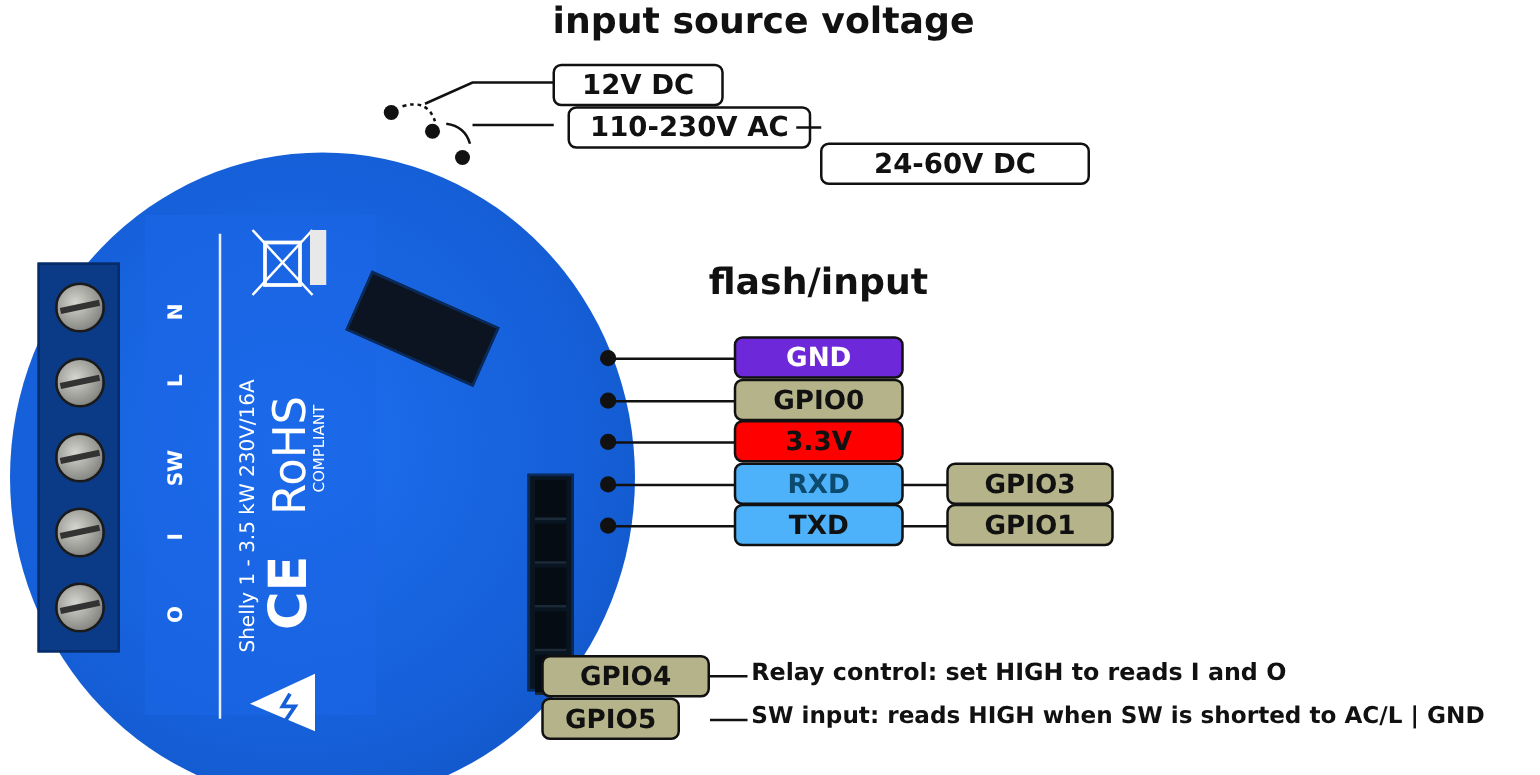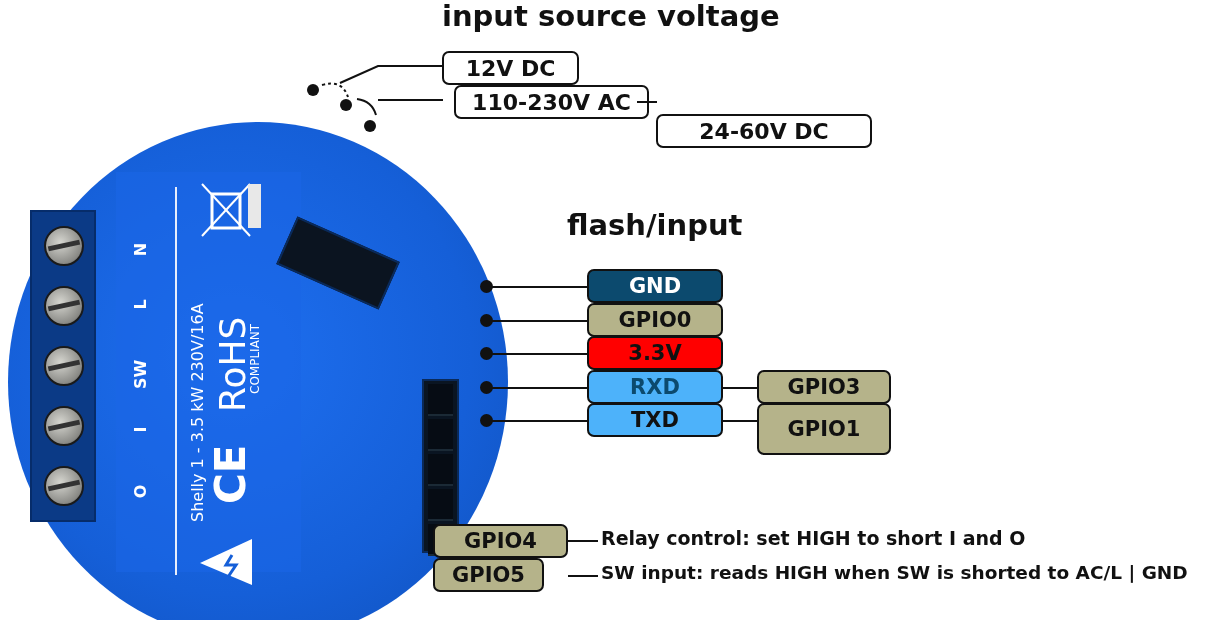"GND" div.box { background: #0c4a6e -> #6d28d9 }
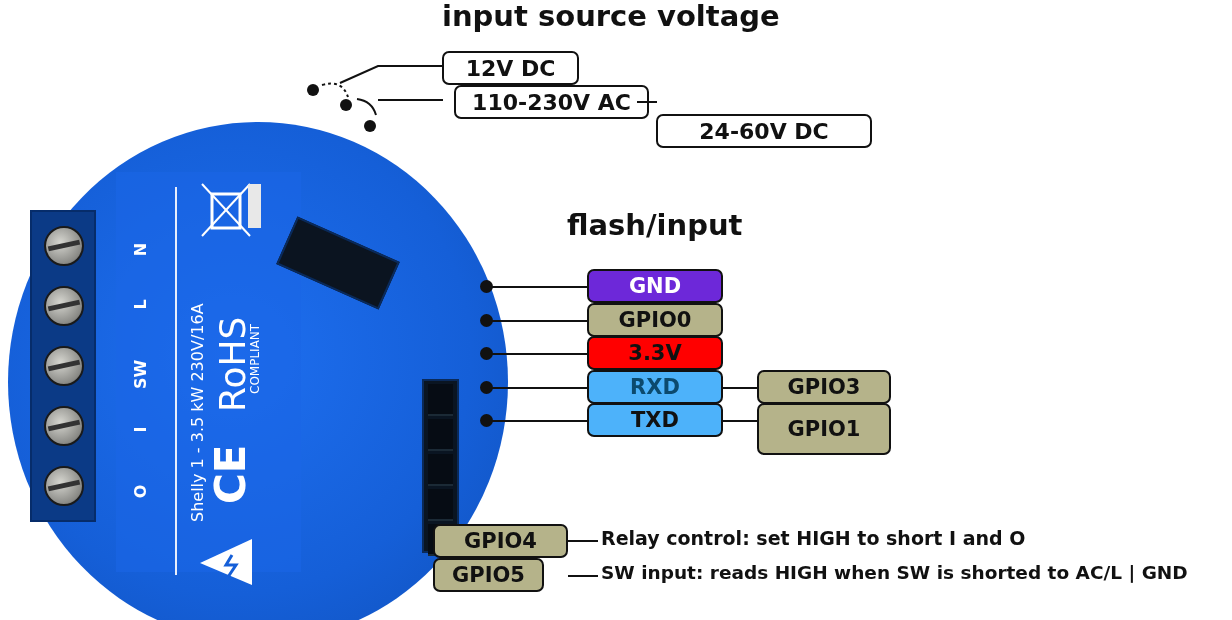"GPIO1" div.box { height: 52px -> 34px }
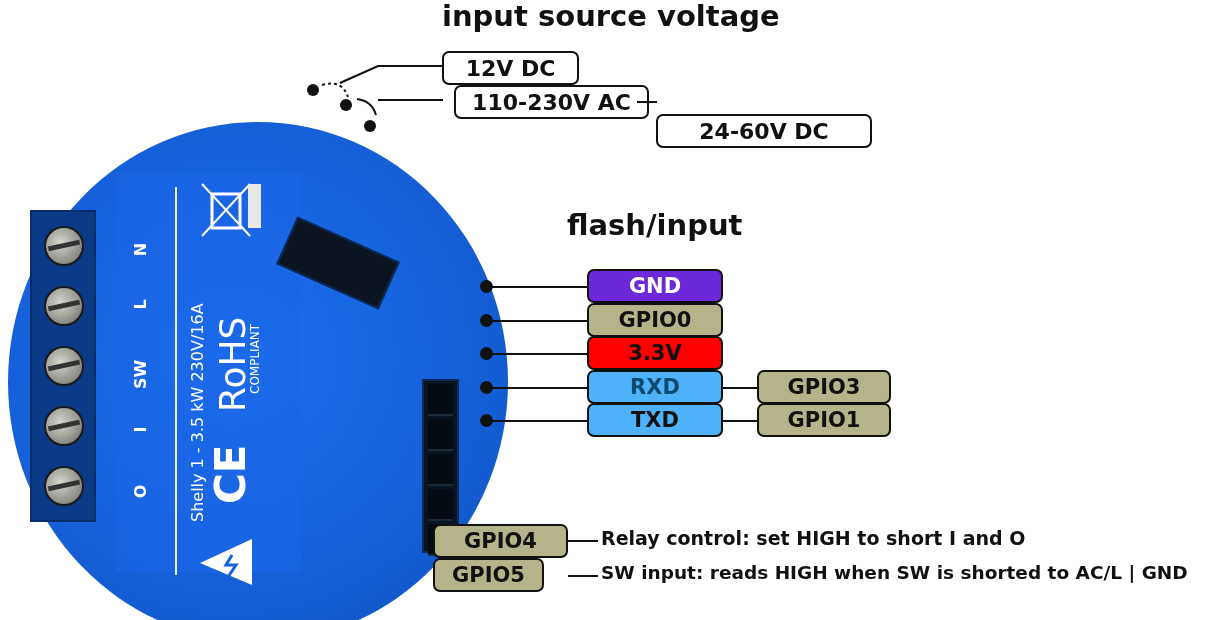"Relay control: set HIGH to" div.desc { text: short -> reads }
